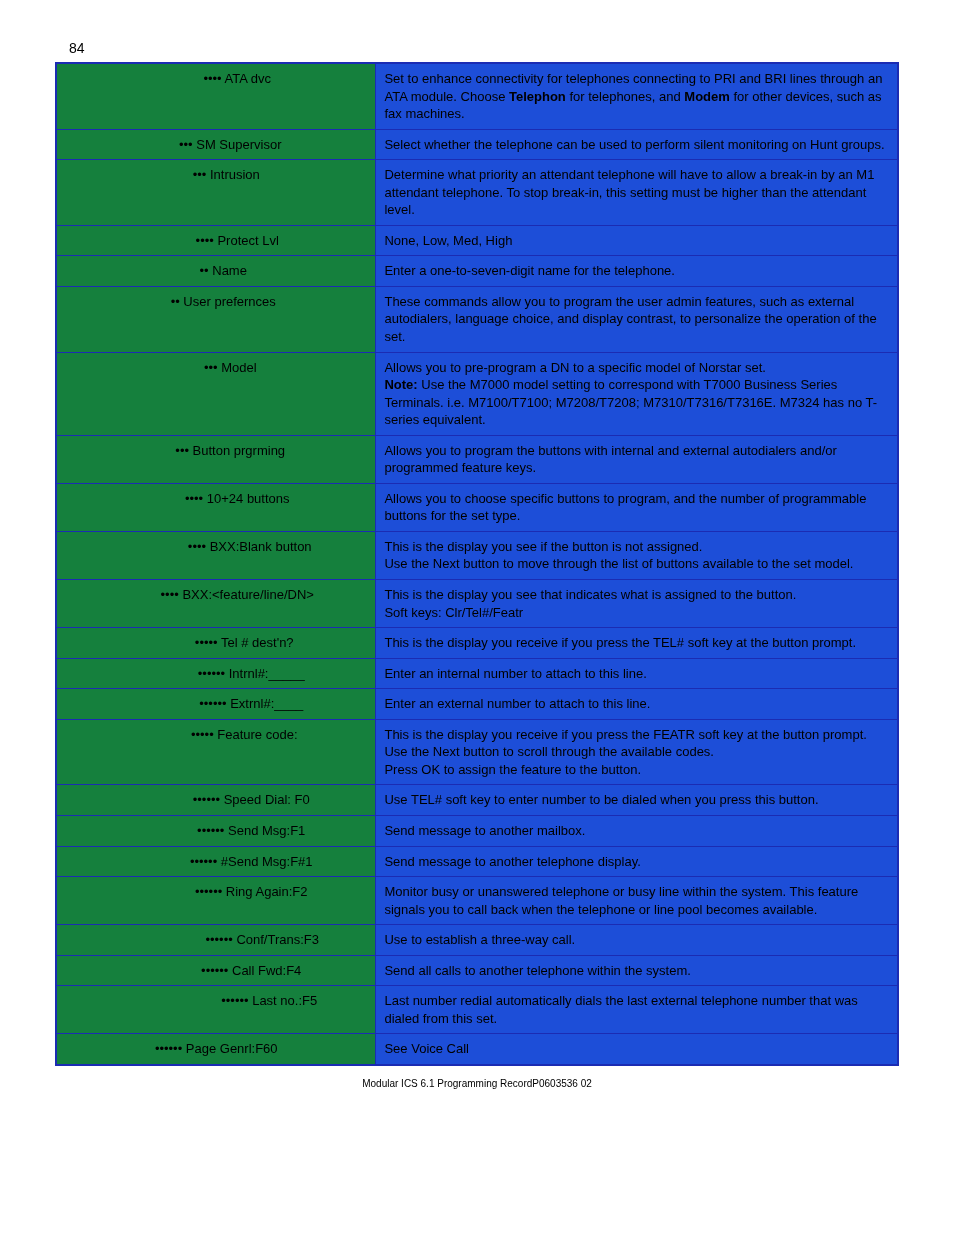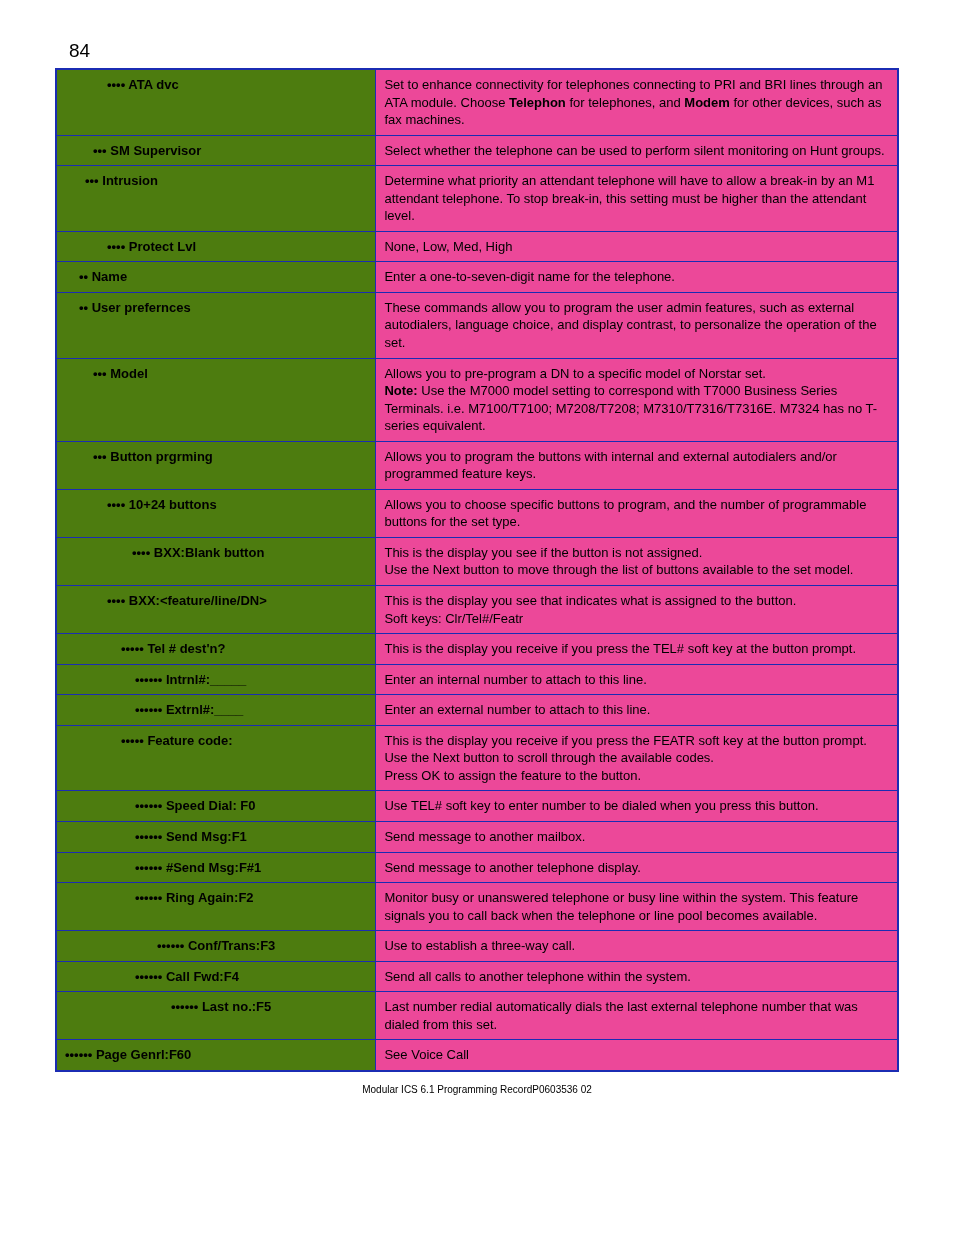"84" .page-number { font-size: 19px -> 14px }
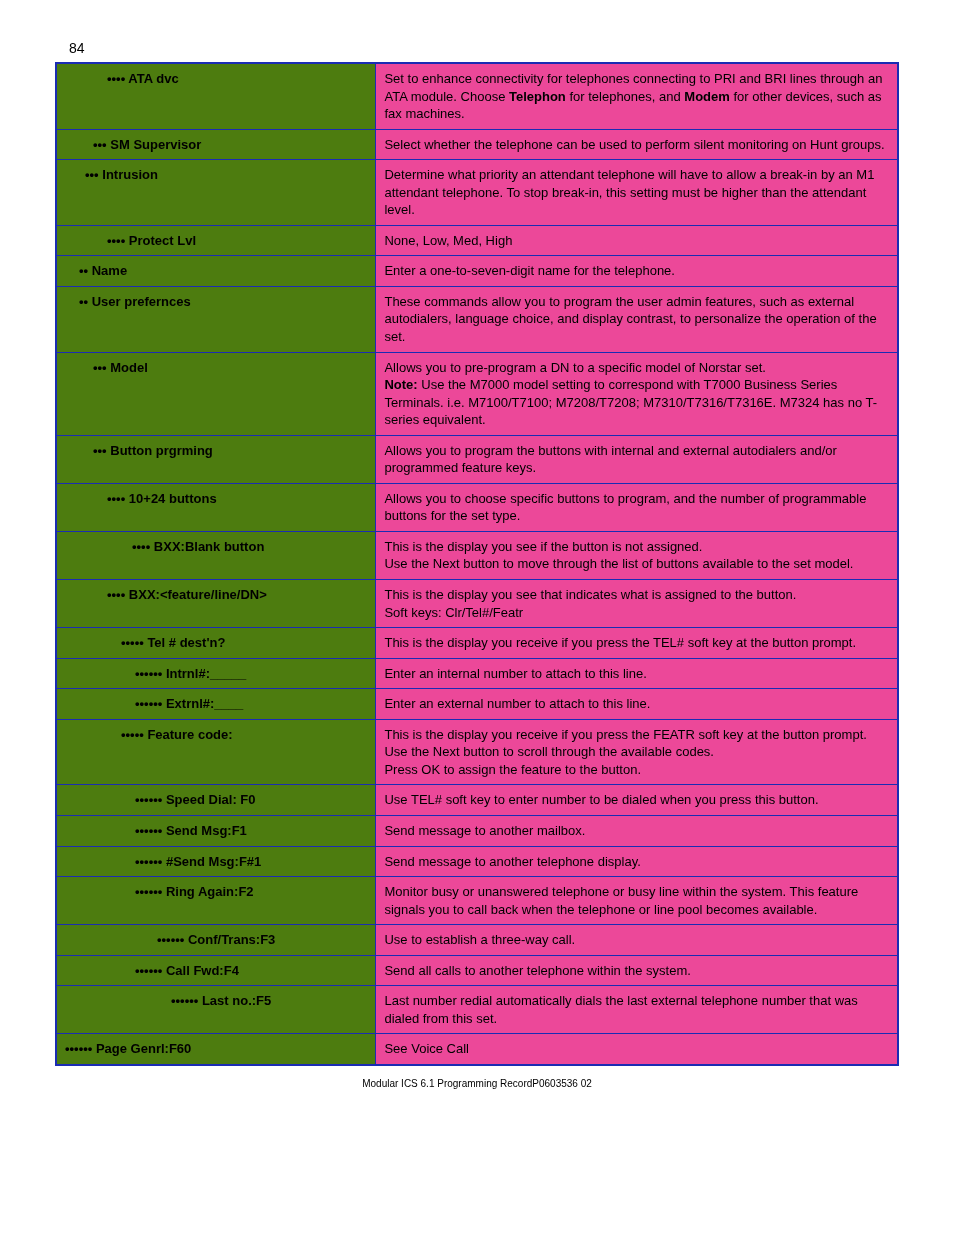"•••• ATA dvc" td.label { background: #4d7c0f -> #15803d; font-weight: bold -> normal; text-align: none -> center }
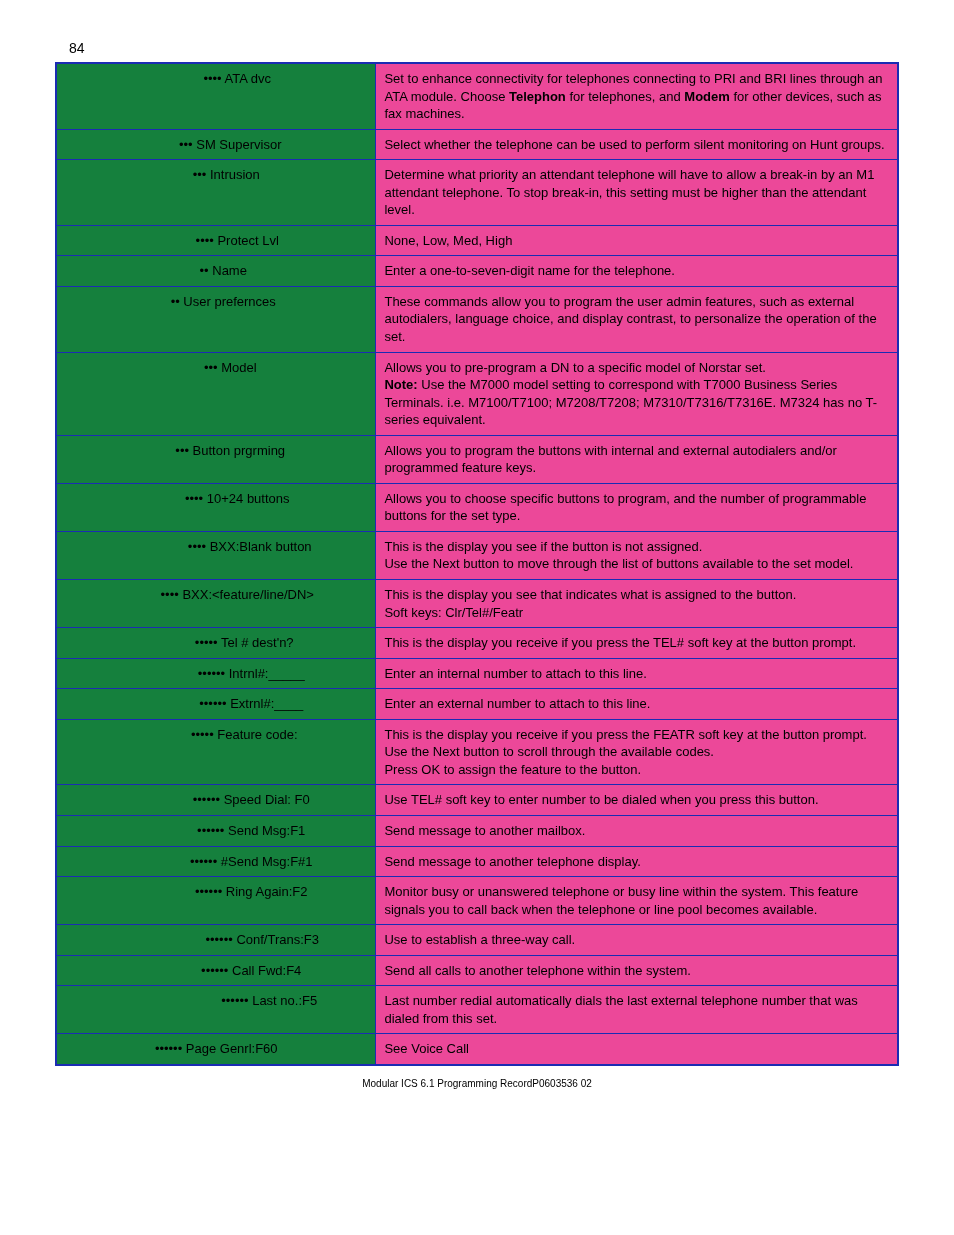"Set to enhance connectivity for" td.desc { background: #ec4899 -> #1d4ed8 }
